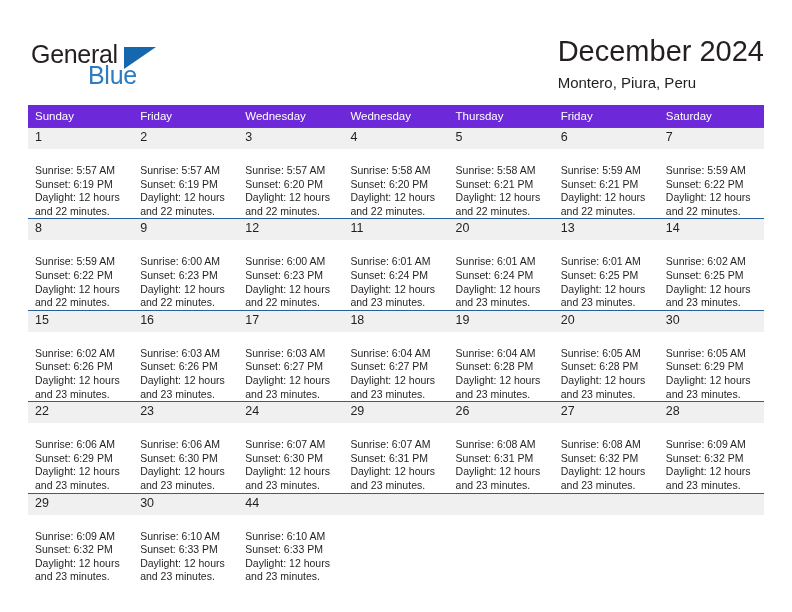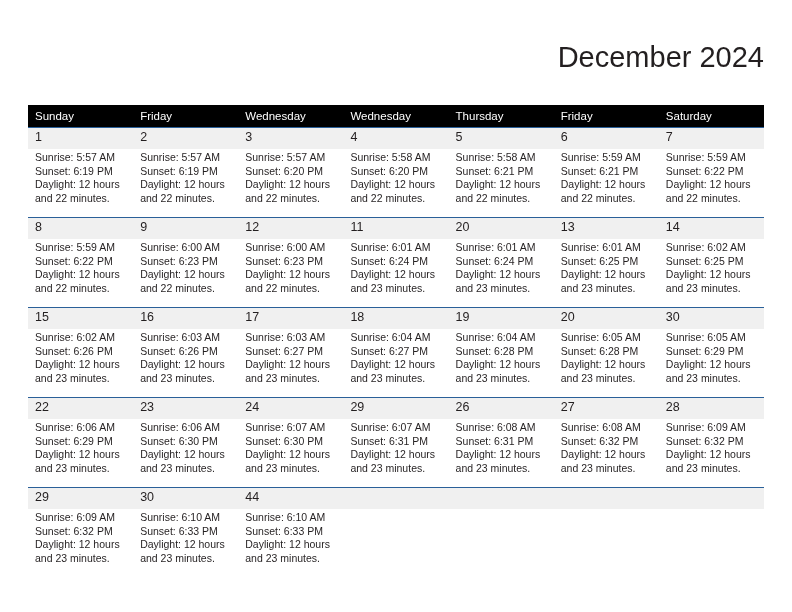"General" div.logo { html: none -> <div> <span>General</span> <span></span> <span>Blue</span> </div> }
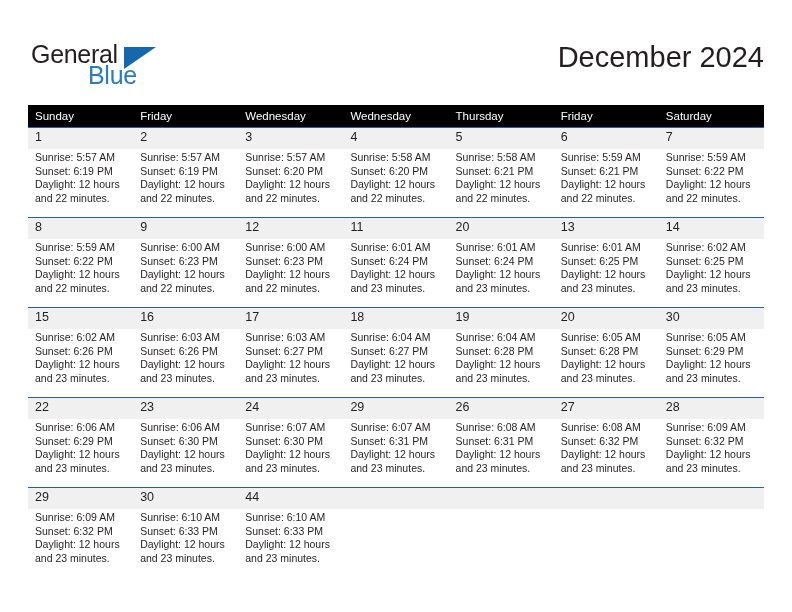"December 2024" .title-block { top: 14px -> 8px }
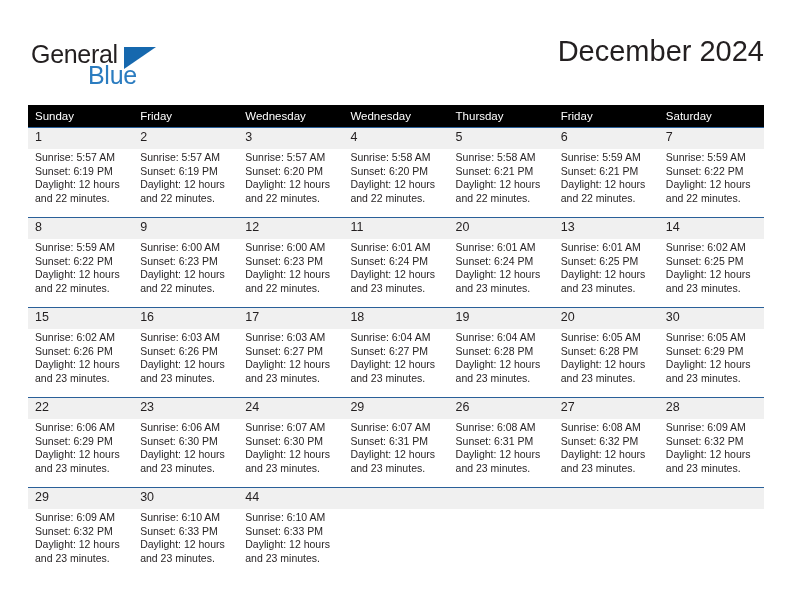"Montero, Piura, Peru" div.cal-subtitle { html: none -> <div>Montero, Piura, Peru</div> }
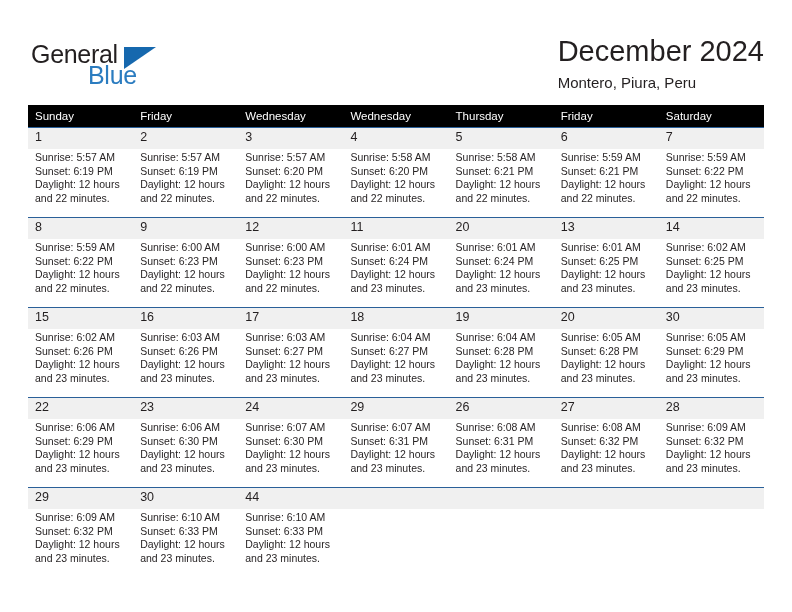"Sunday" .calendar th { background: #000000 -> #6d28d9 }
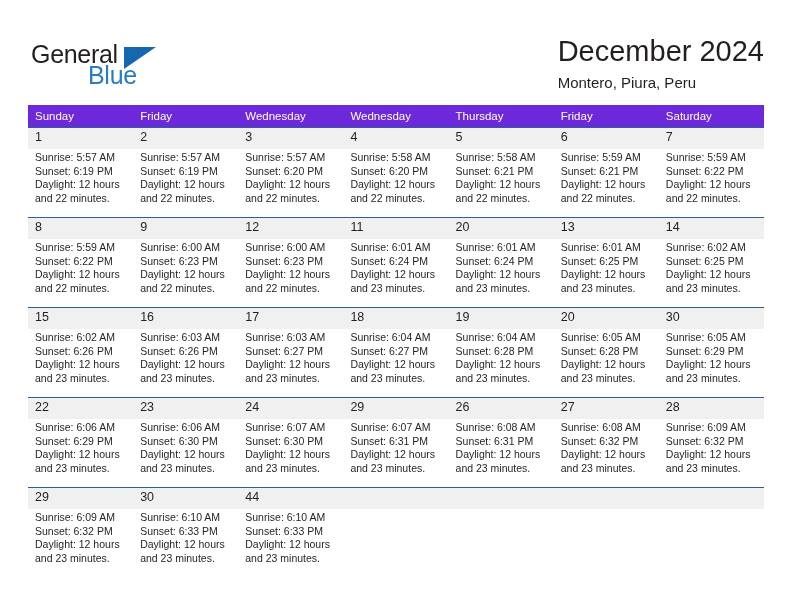"Sunrise: 5:57 AM" .details { padding: 2px 6px 0 7px -> 15px 6px 0 7px }
